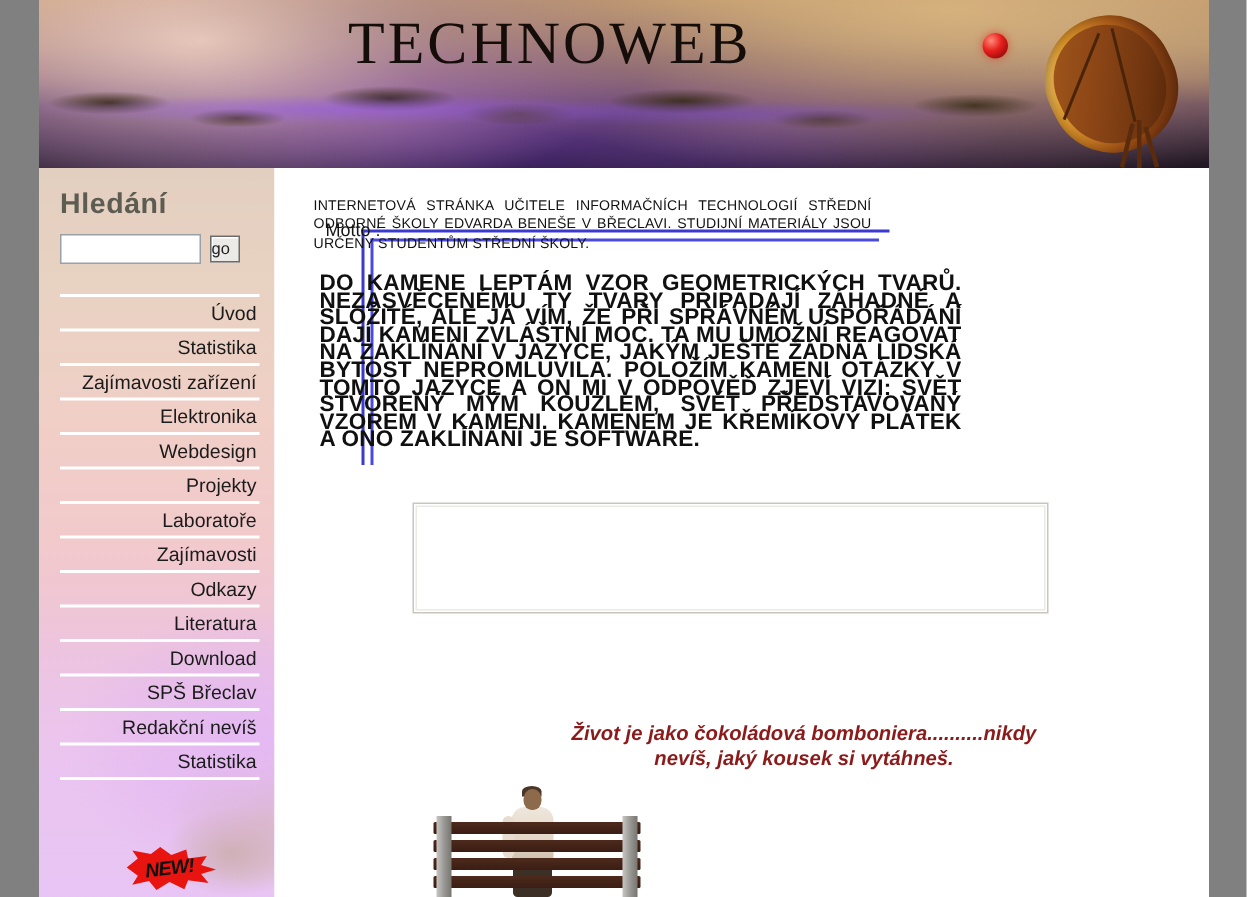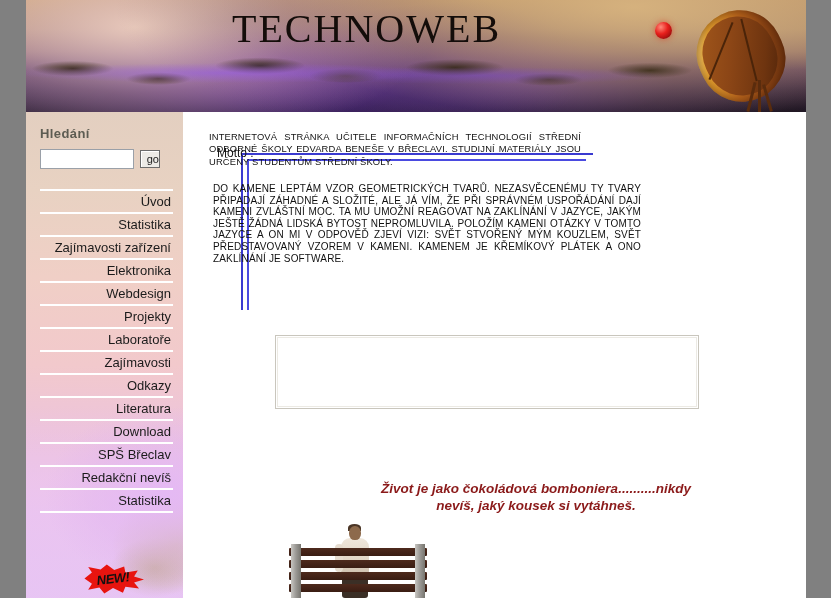"Hledání" .search-title { font-size: 13px -> 19px }
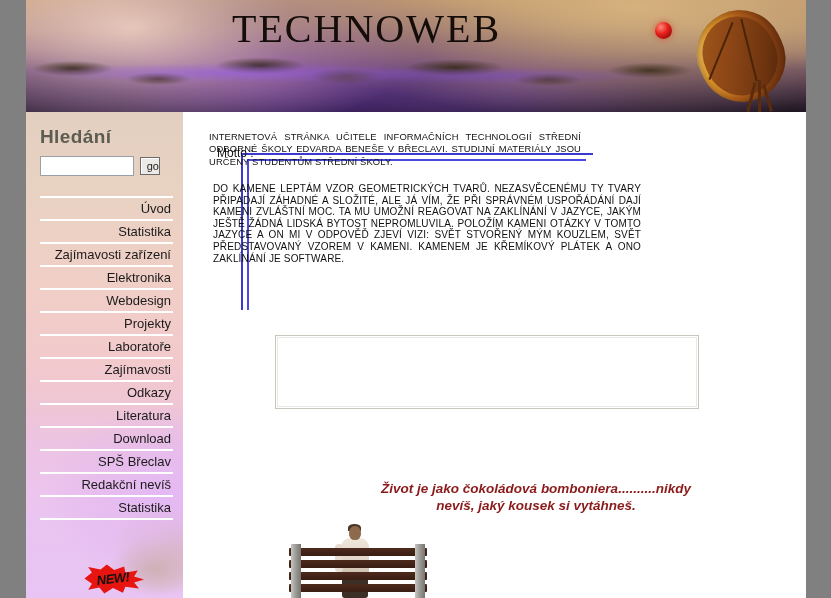"go" .go-btn { text-align: right -> left }
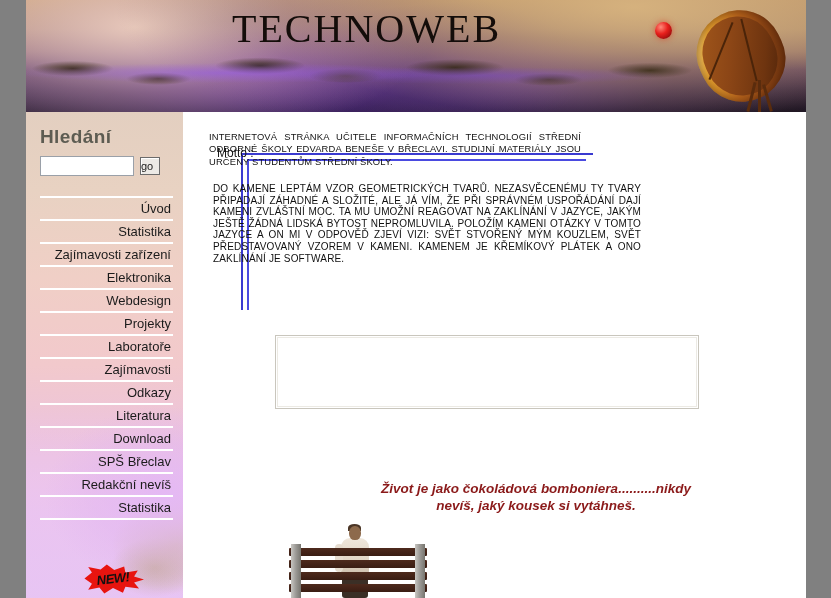"DO KAMENE LEPTÁM VZOR GEOMETRICKÝCH" .motto-text { font-size: 10px -> 15px; font-weight: none -> bold }
